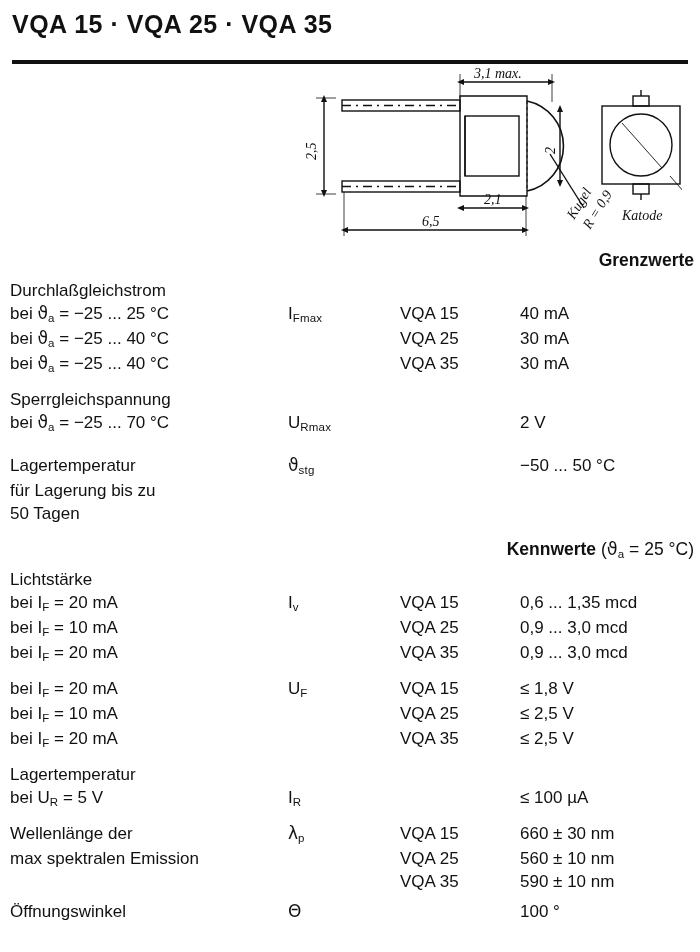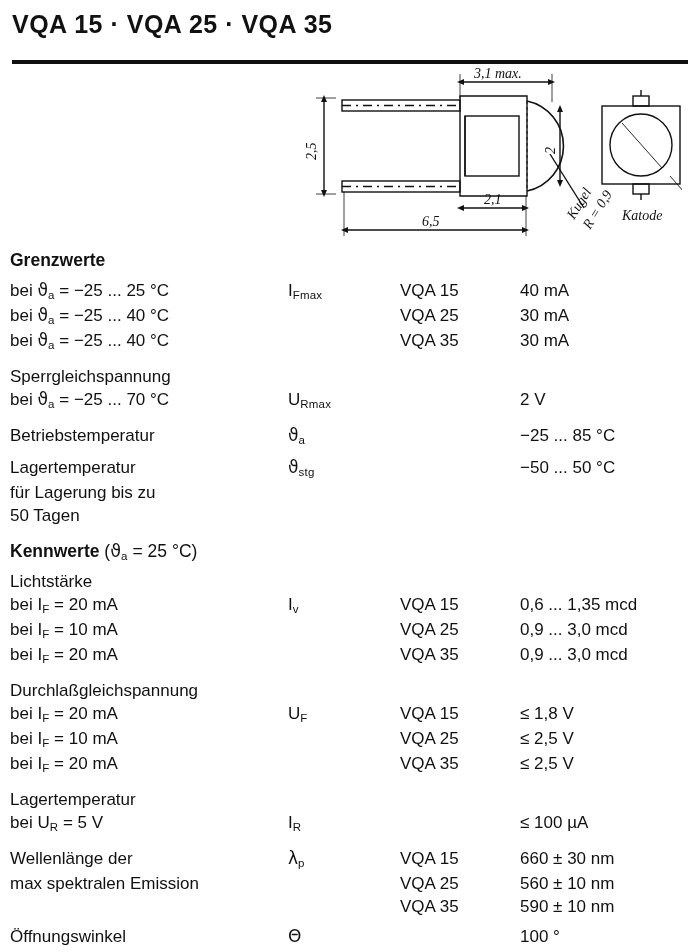"Grenzwerte" .section-head { text-align: none -> right }
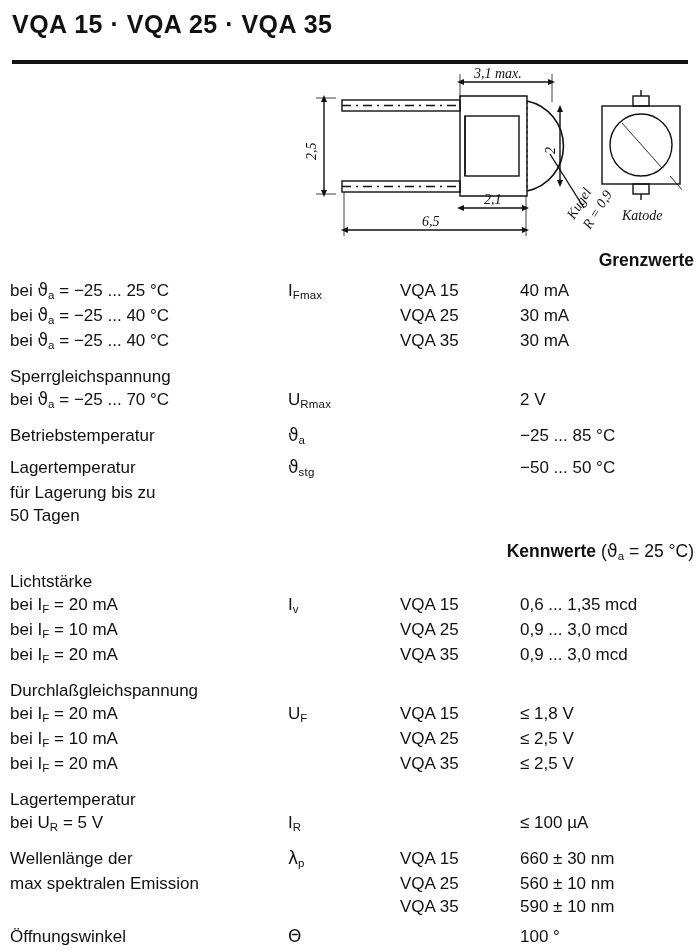"Durchlaßgleichstrom" tr { html: none -> <tr> <td>Durchlaßgleichstrom</td> <td></td> <td></td> <td></td> </tr> }
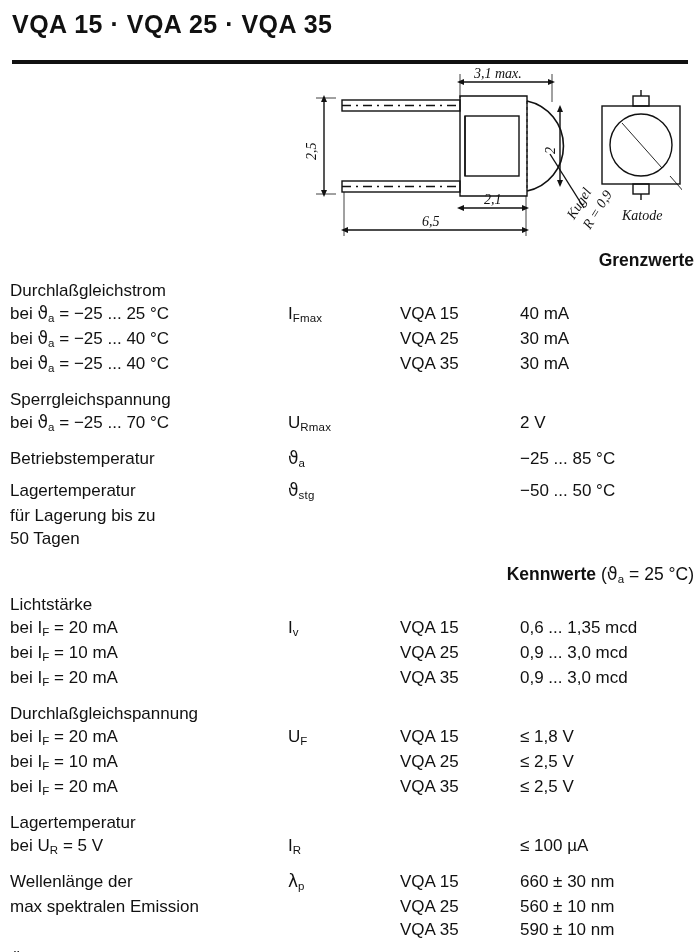"Betriebstemperatur" tr { html: <tr> <td>Betriebstemperatur</td> <td><span>ϑ</span><sub>a</sub></td> <td></td> <td>−25 ... 85 °C</td> </tr> -> none }
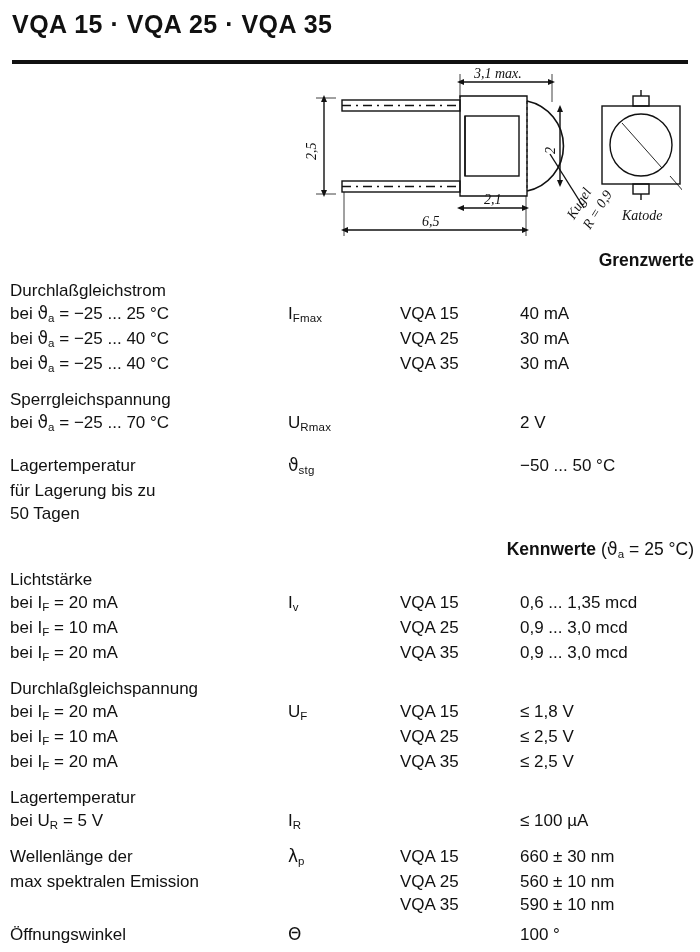"Durchlaßgleichspannung" tr { html: <tr> <td>Durchlaßgleichspannung</td> <td></td> <td></td> <td></td> </tr> -> none }
